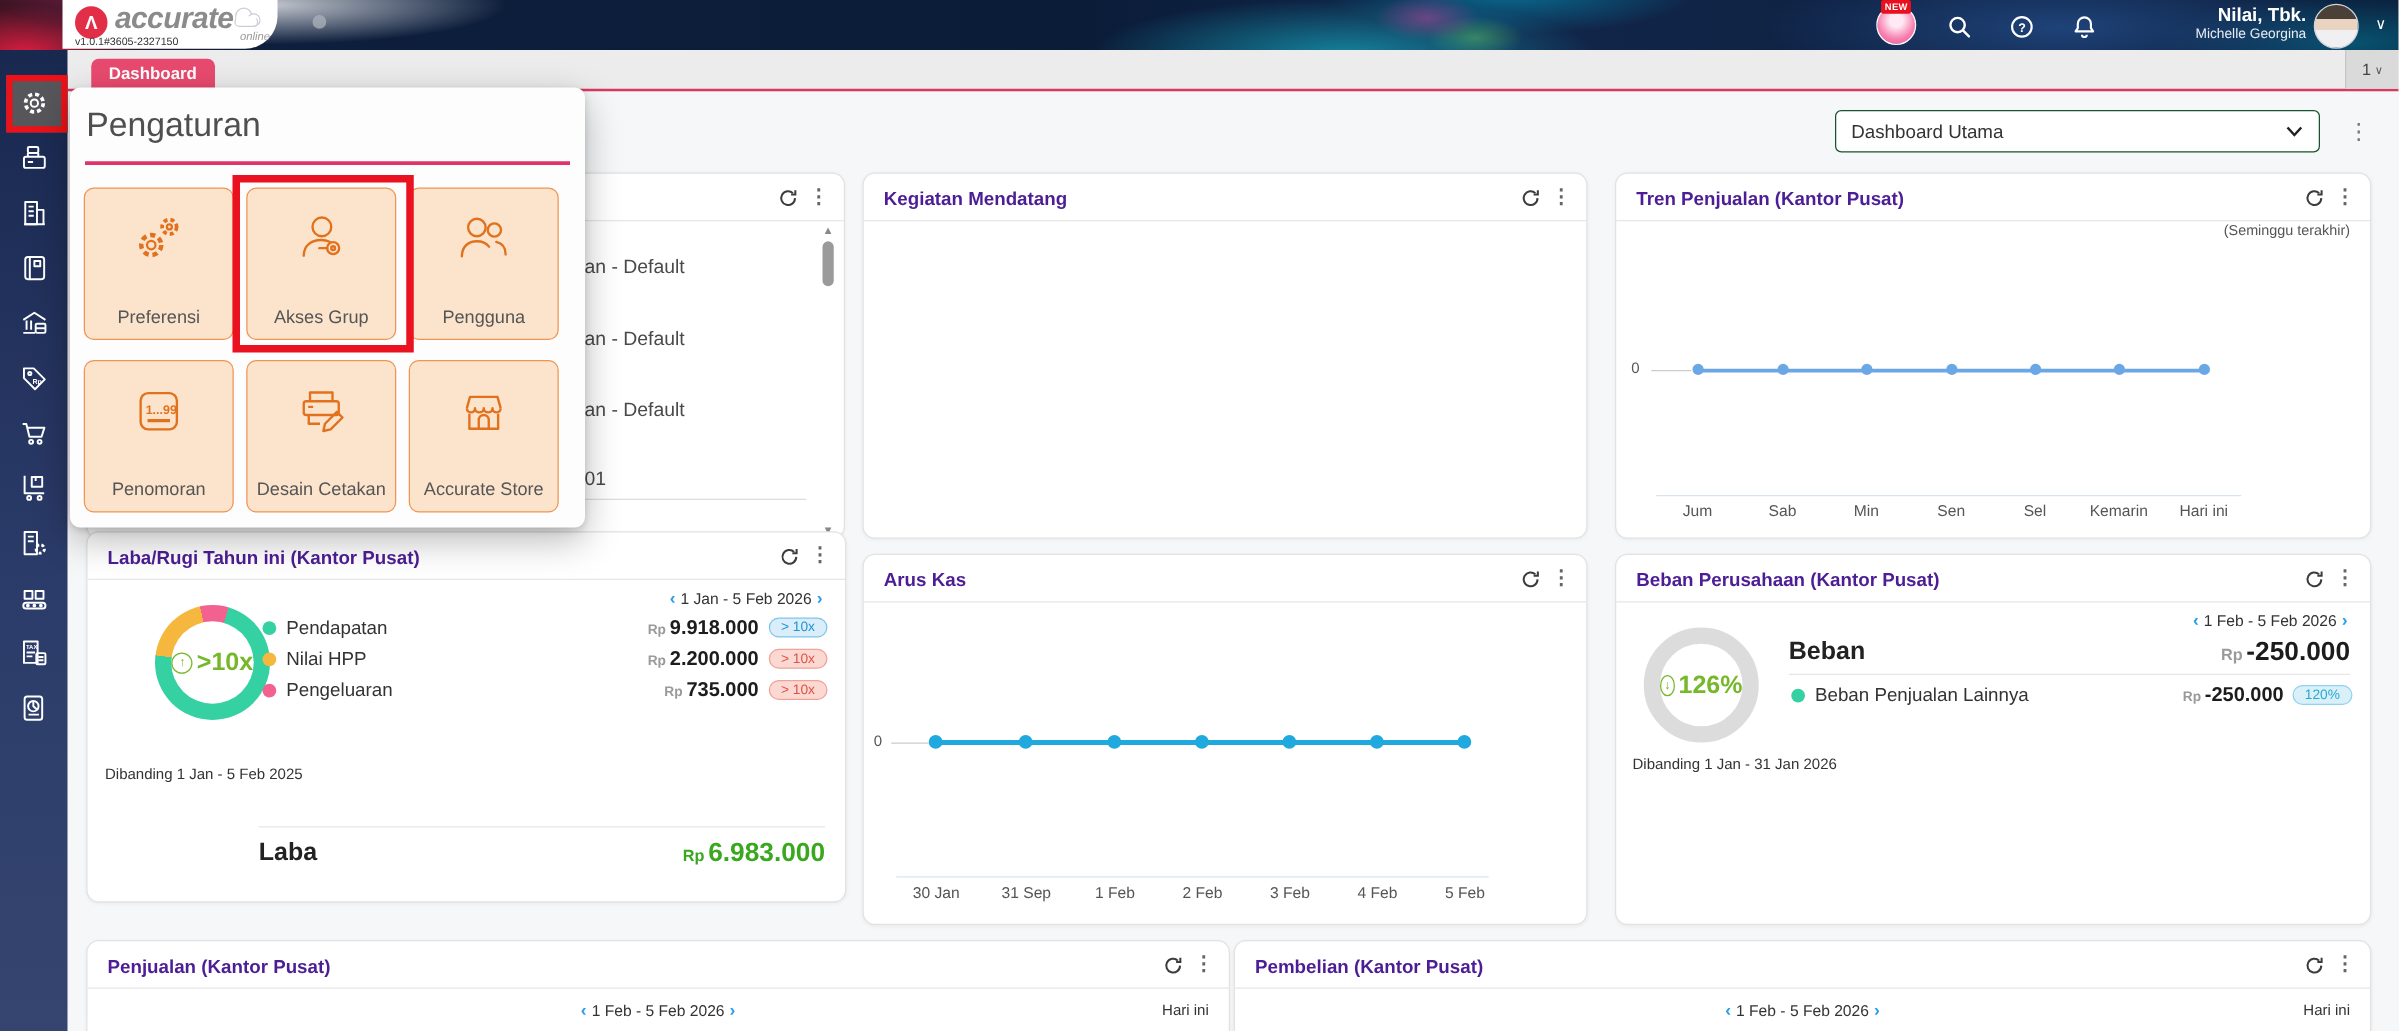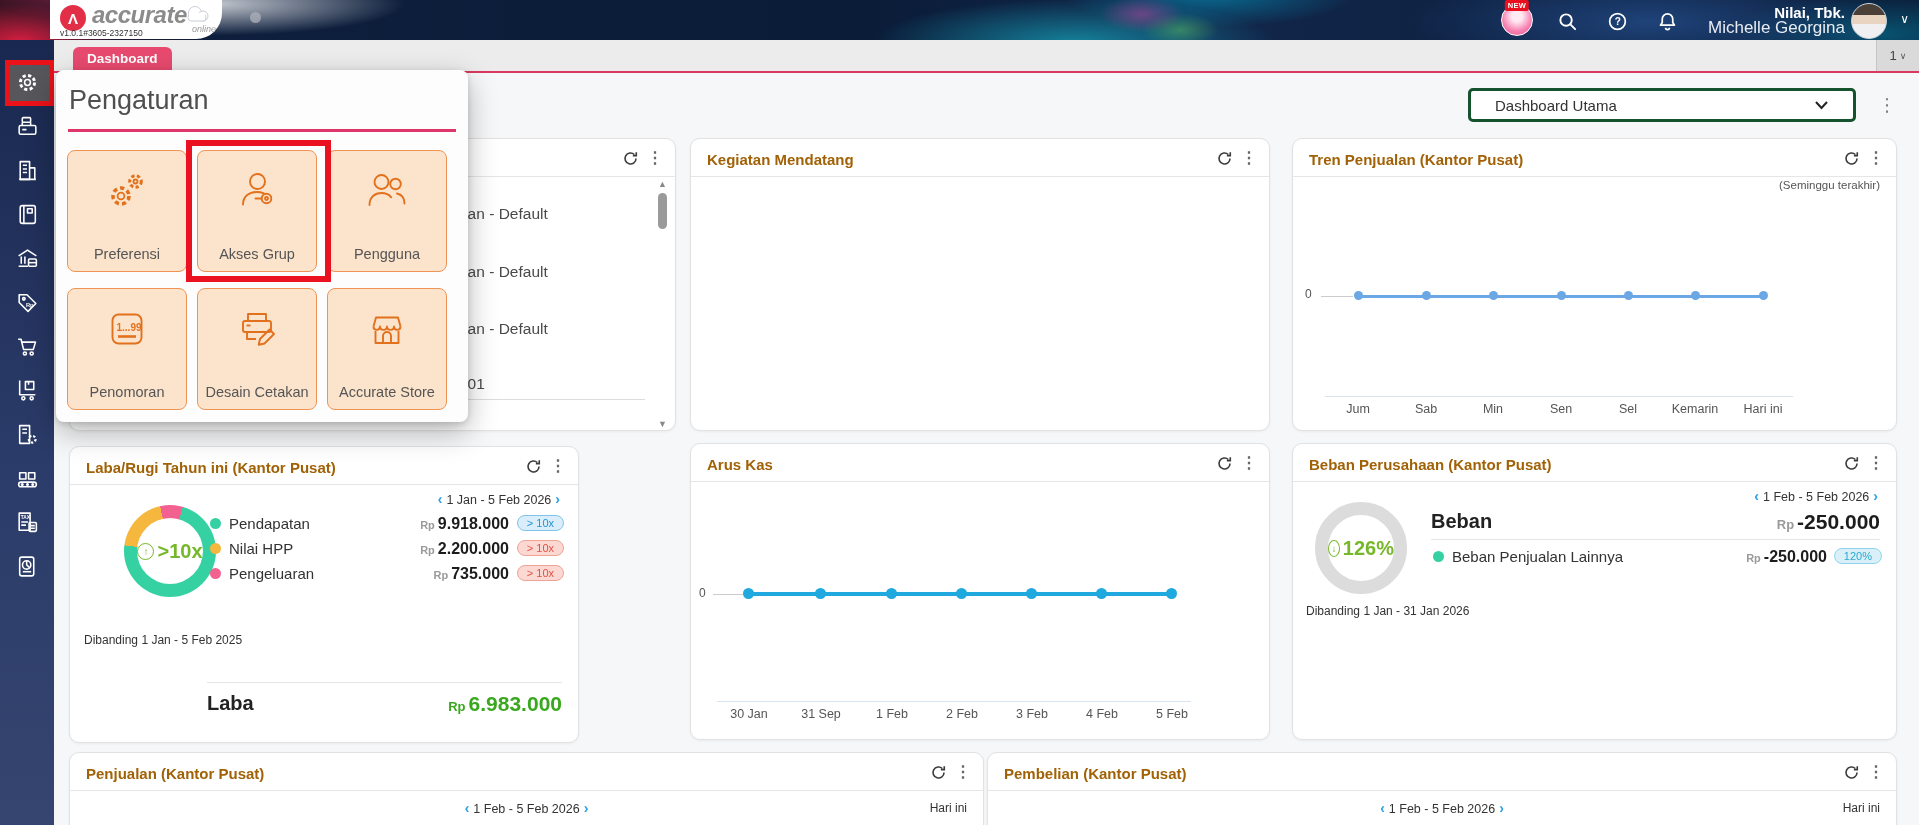"Michelle Georgina" .user-name { font-size: 17px -> 11px }
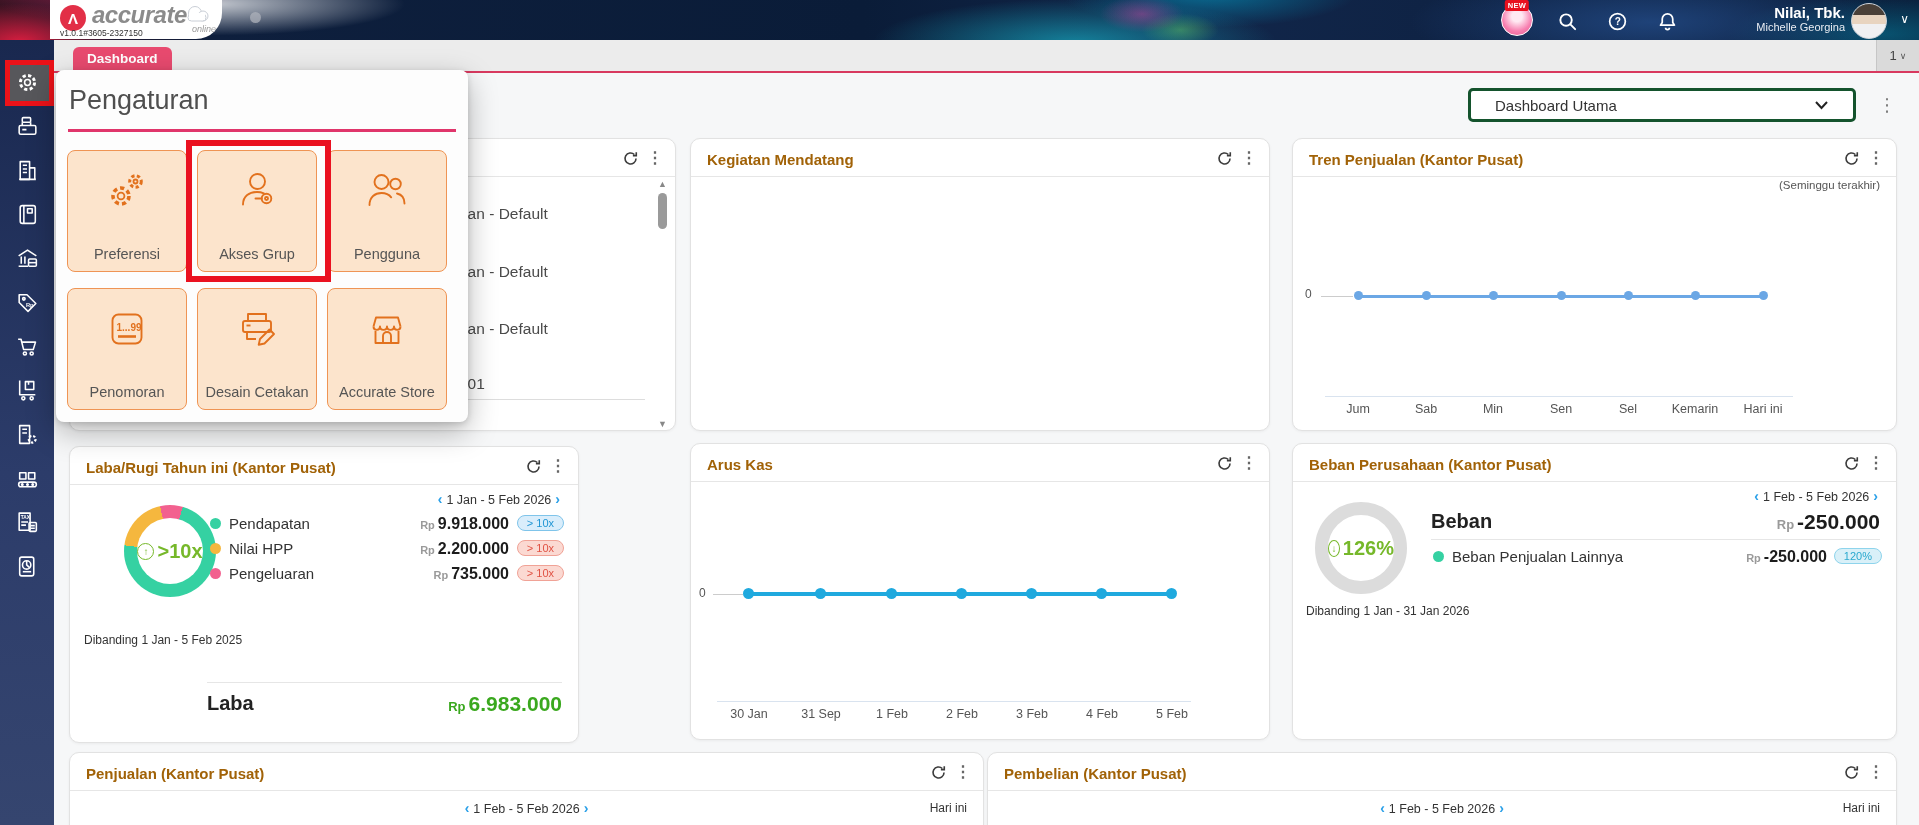"Dashboard Utama" .dash-select { border: 3px solid #14532d -> 1px solid #14532d; padding: 0 24px -> 0 12px }
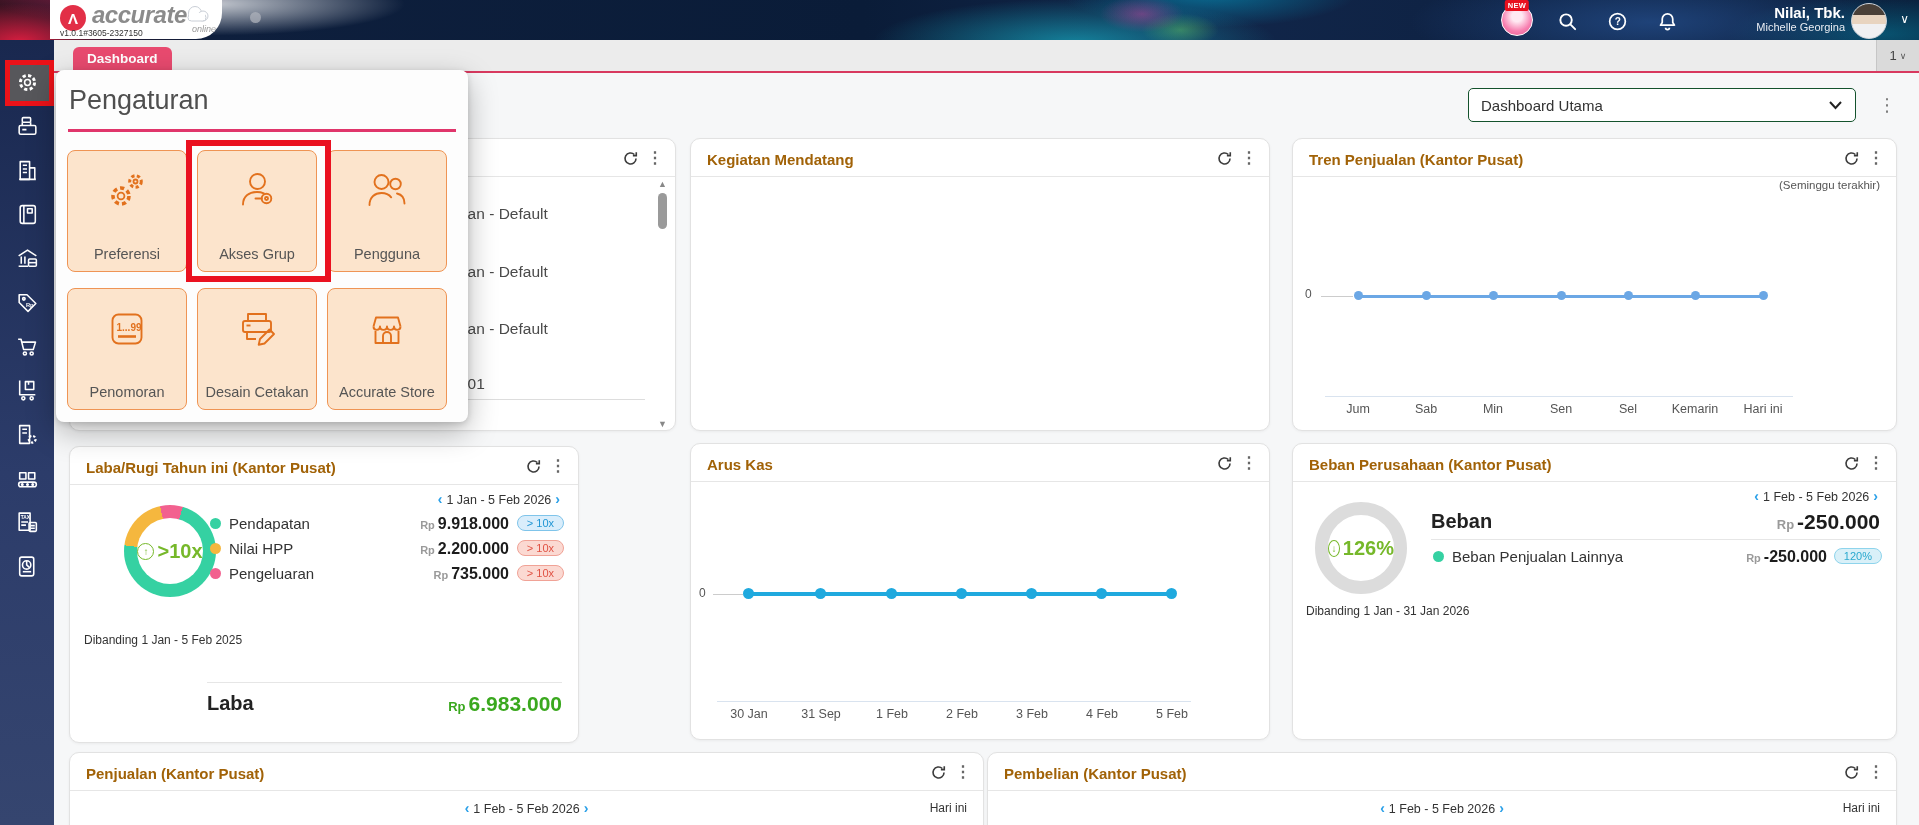"Kegiatan Mendatang" .ctitle { color: #a16207 -> #4c1d95 }
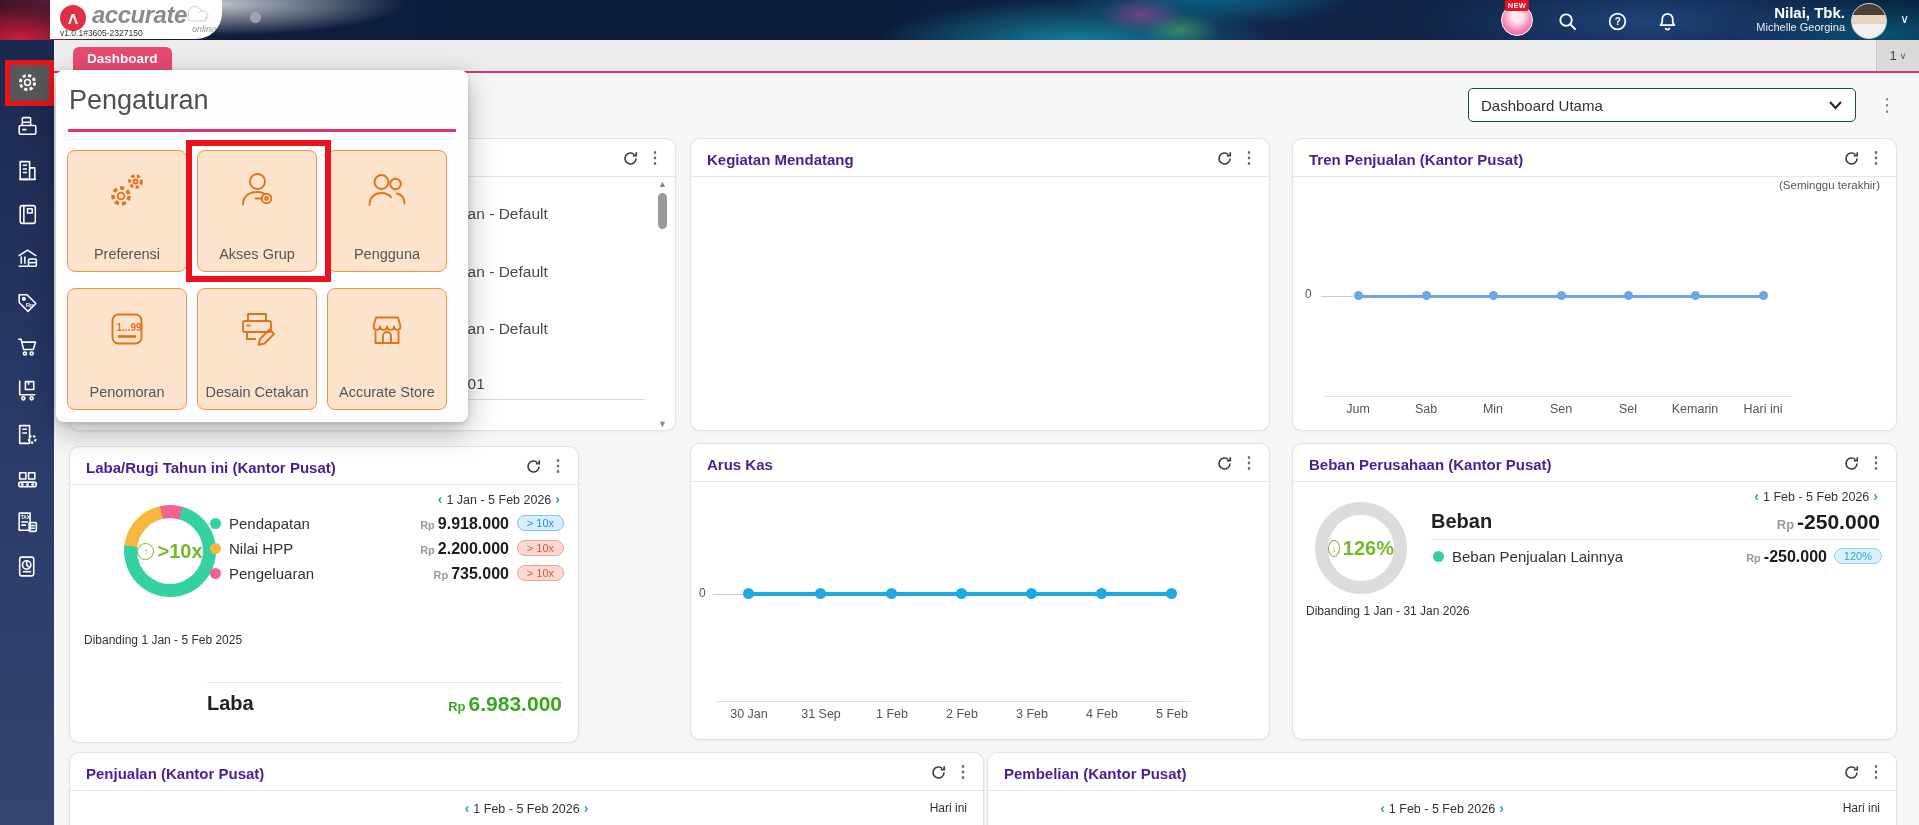"Laba/Rugi Tahun ini (Kantor Pusat)" div.card { top: 446px -> 425px; width: 510px -> 608px }
